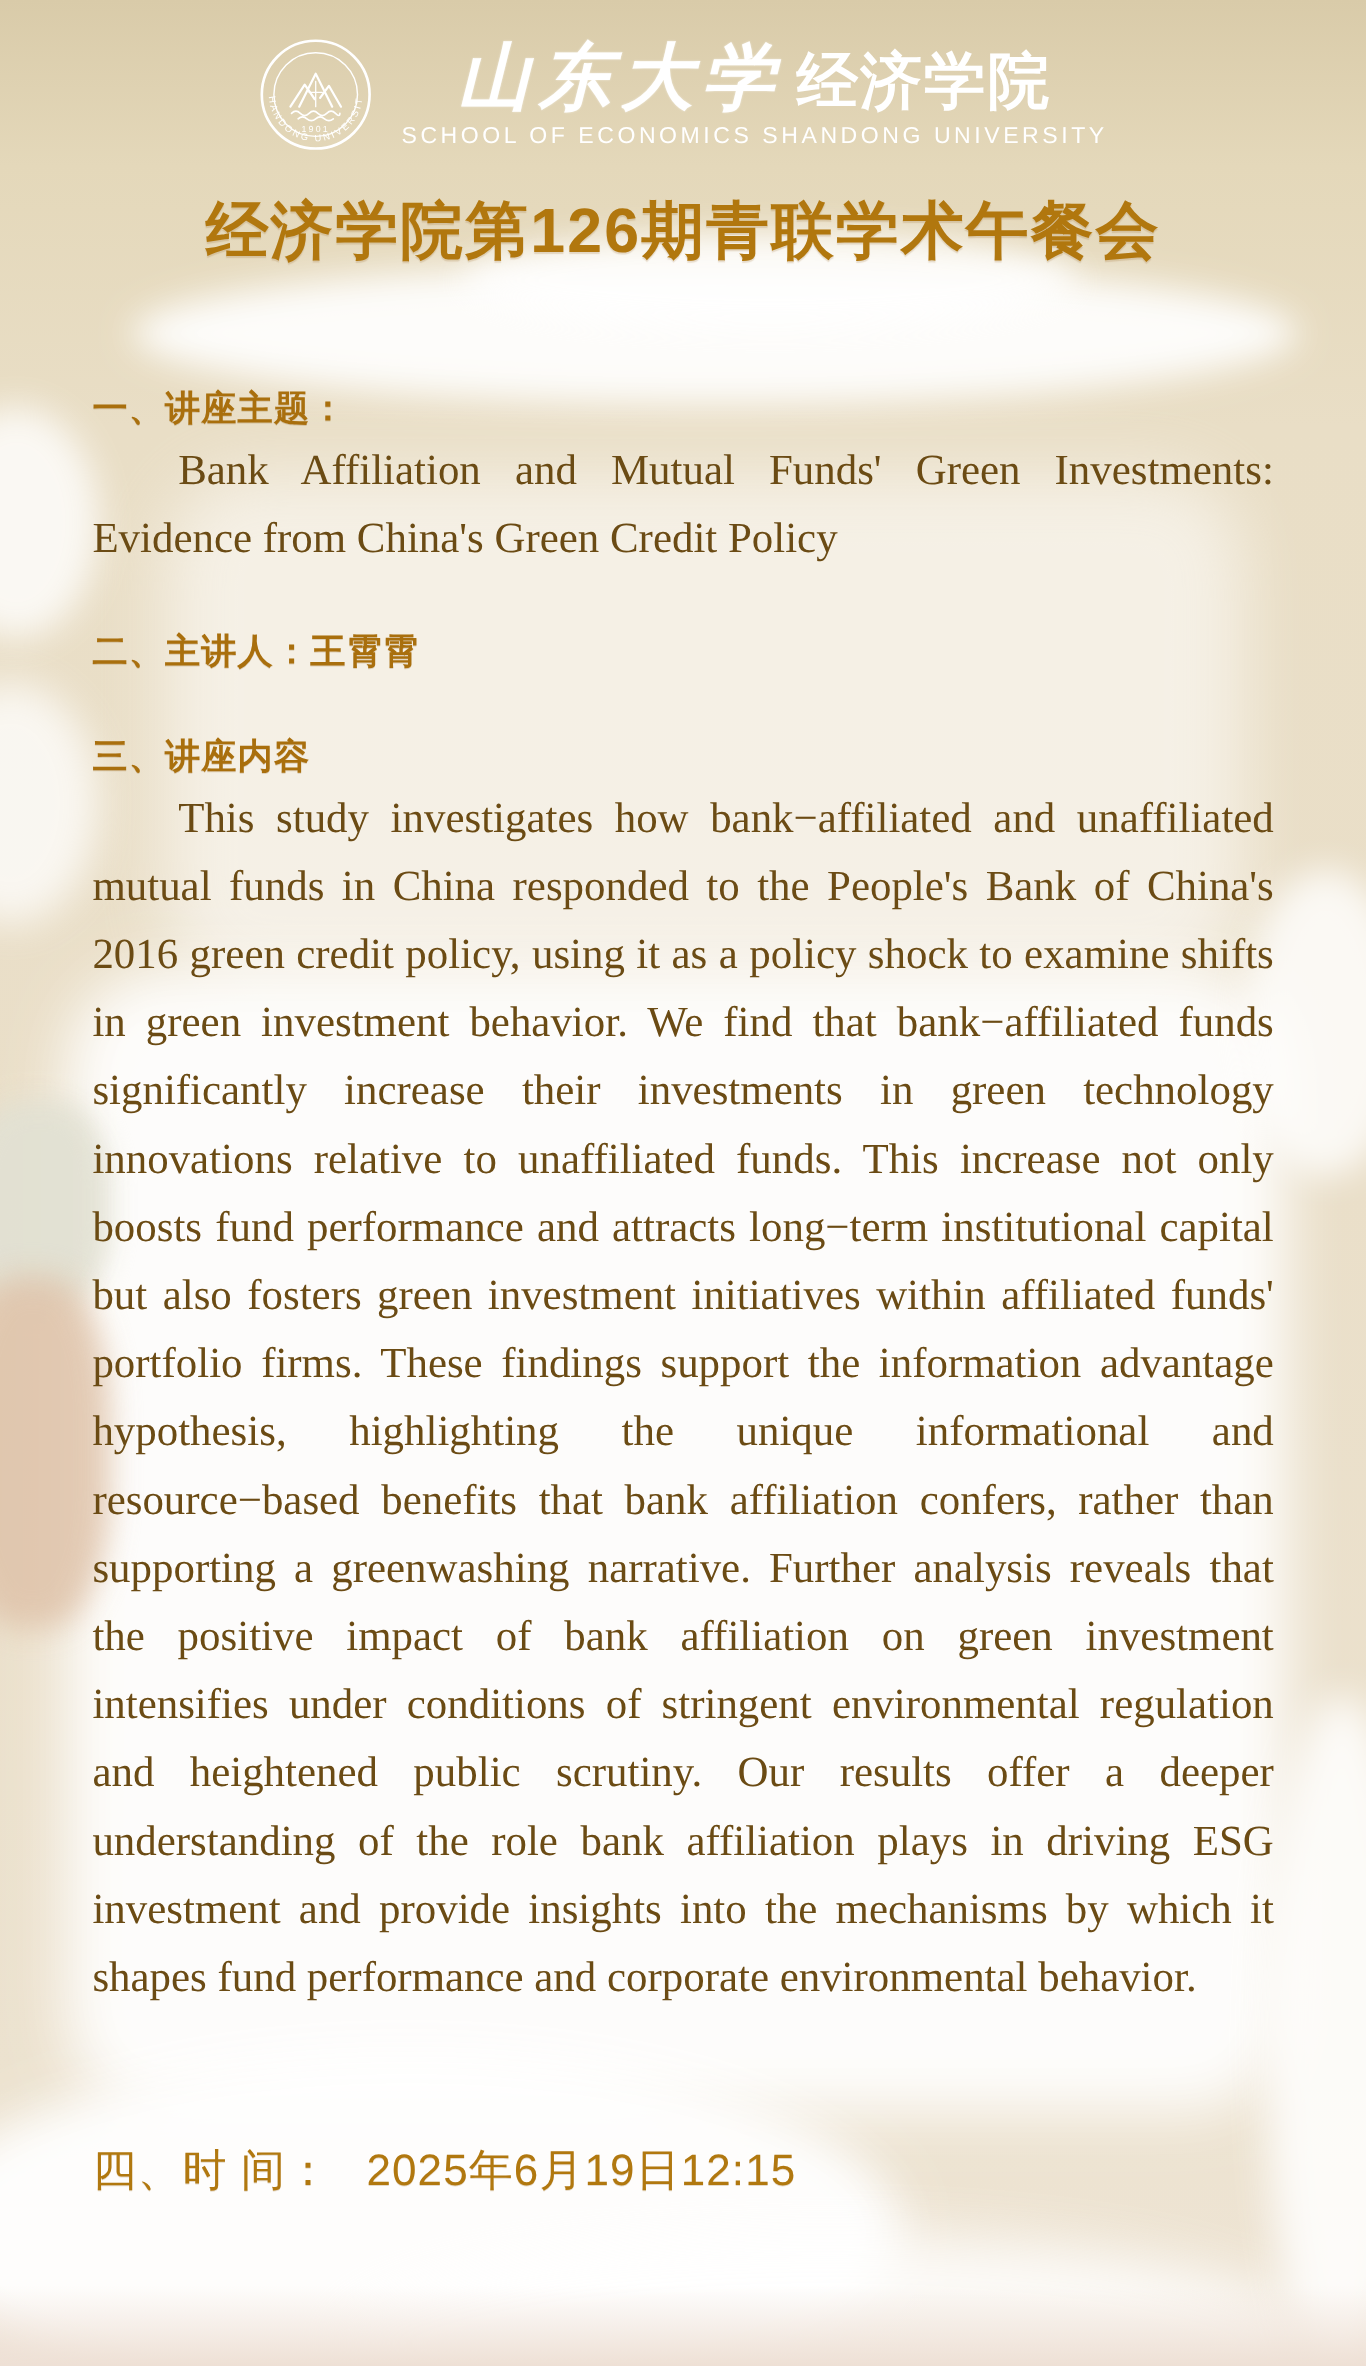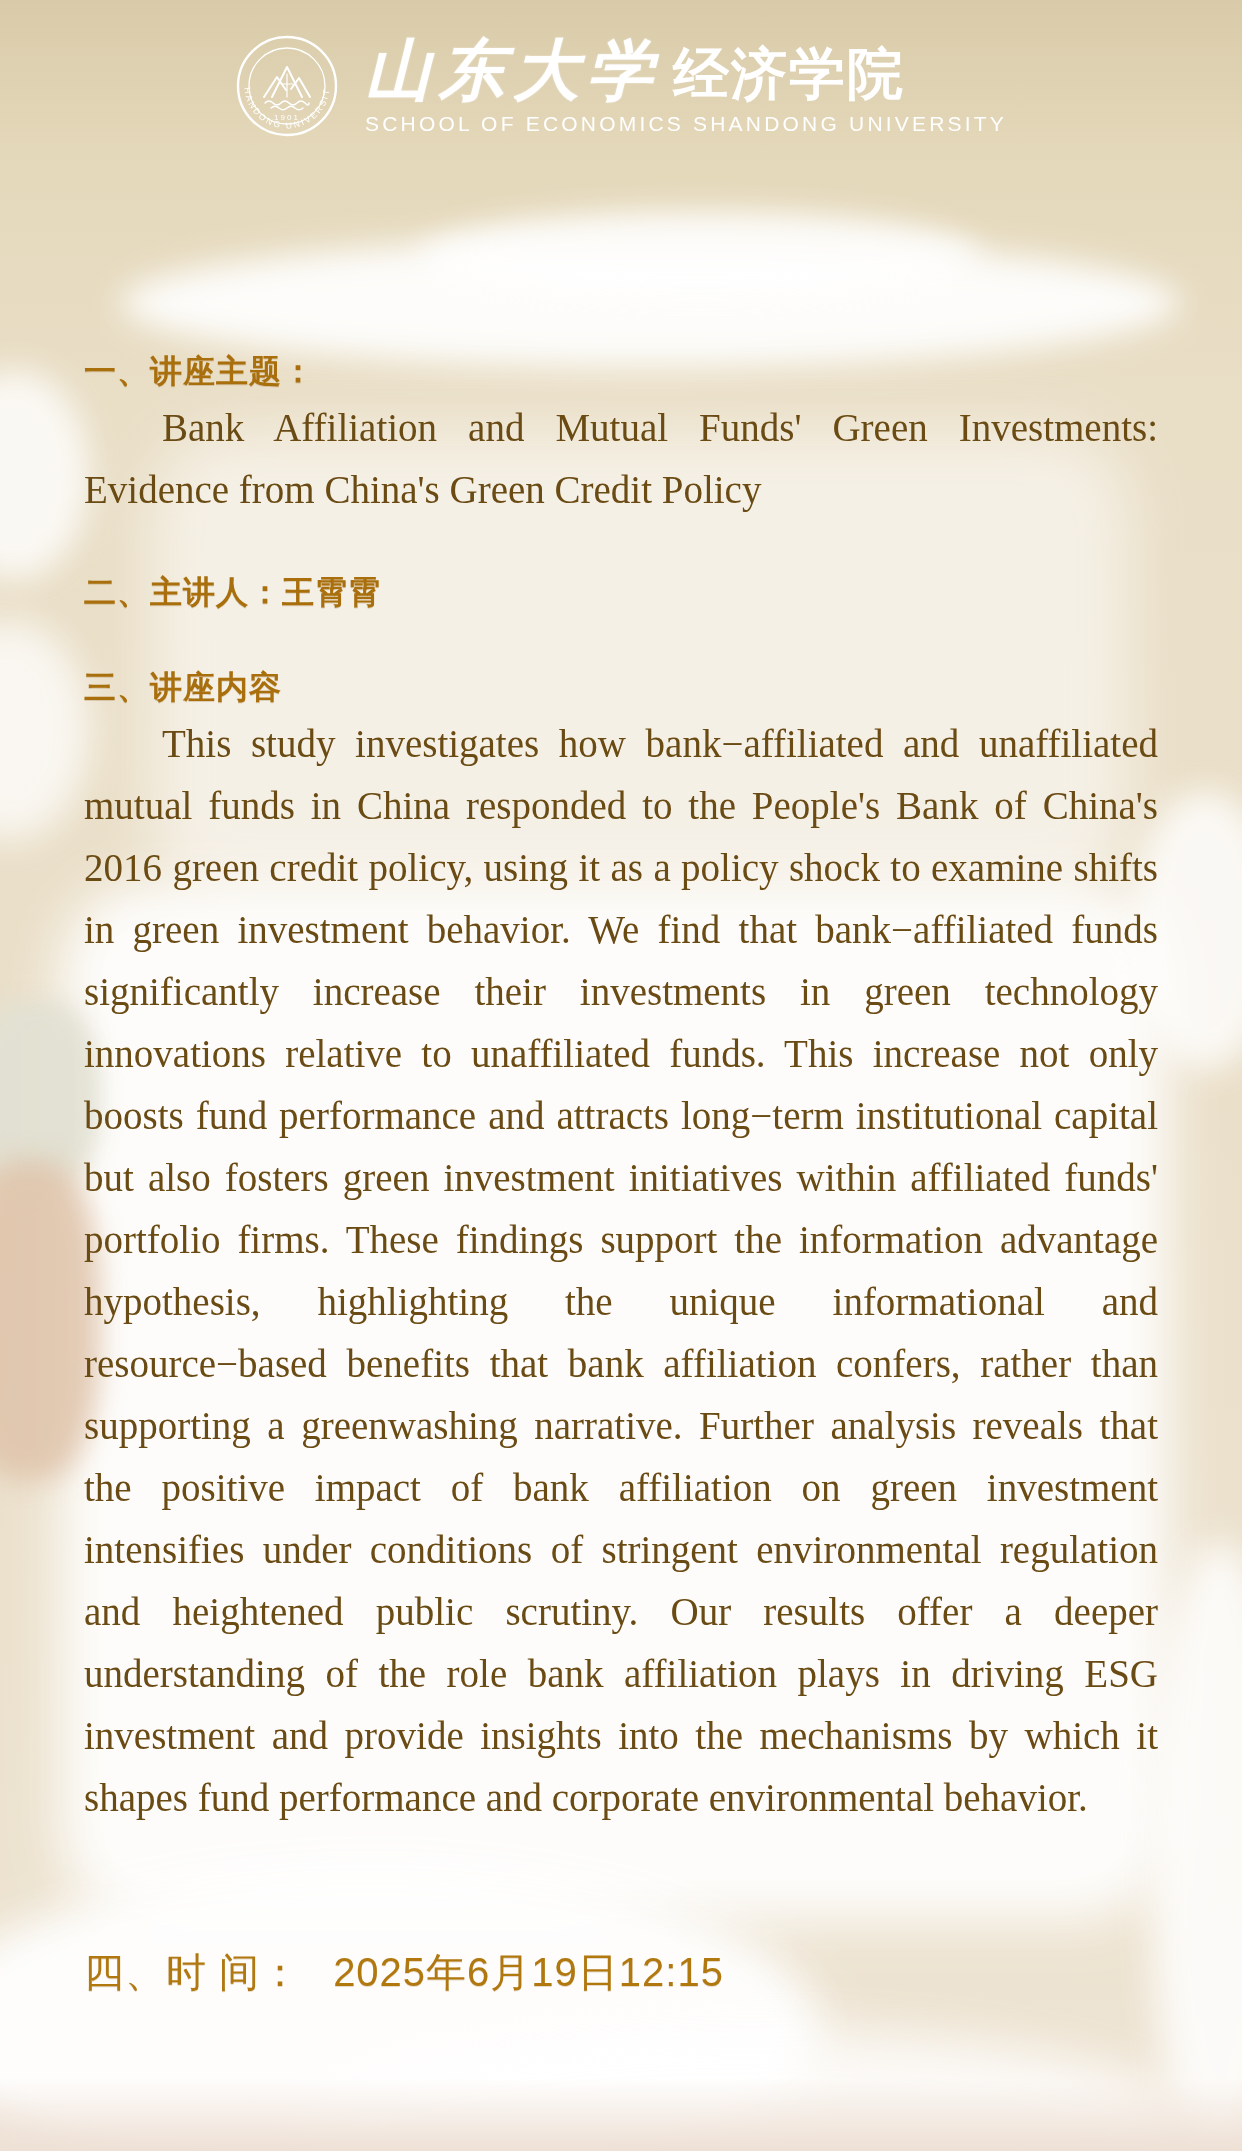"山东大学" .header-text { align-items: flex-start -> center }
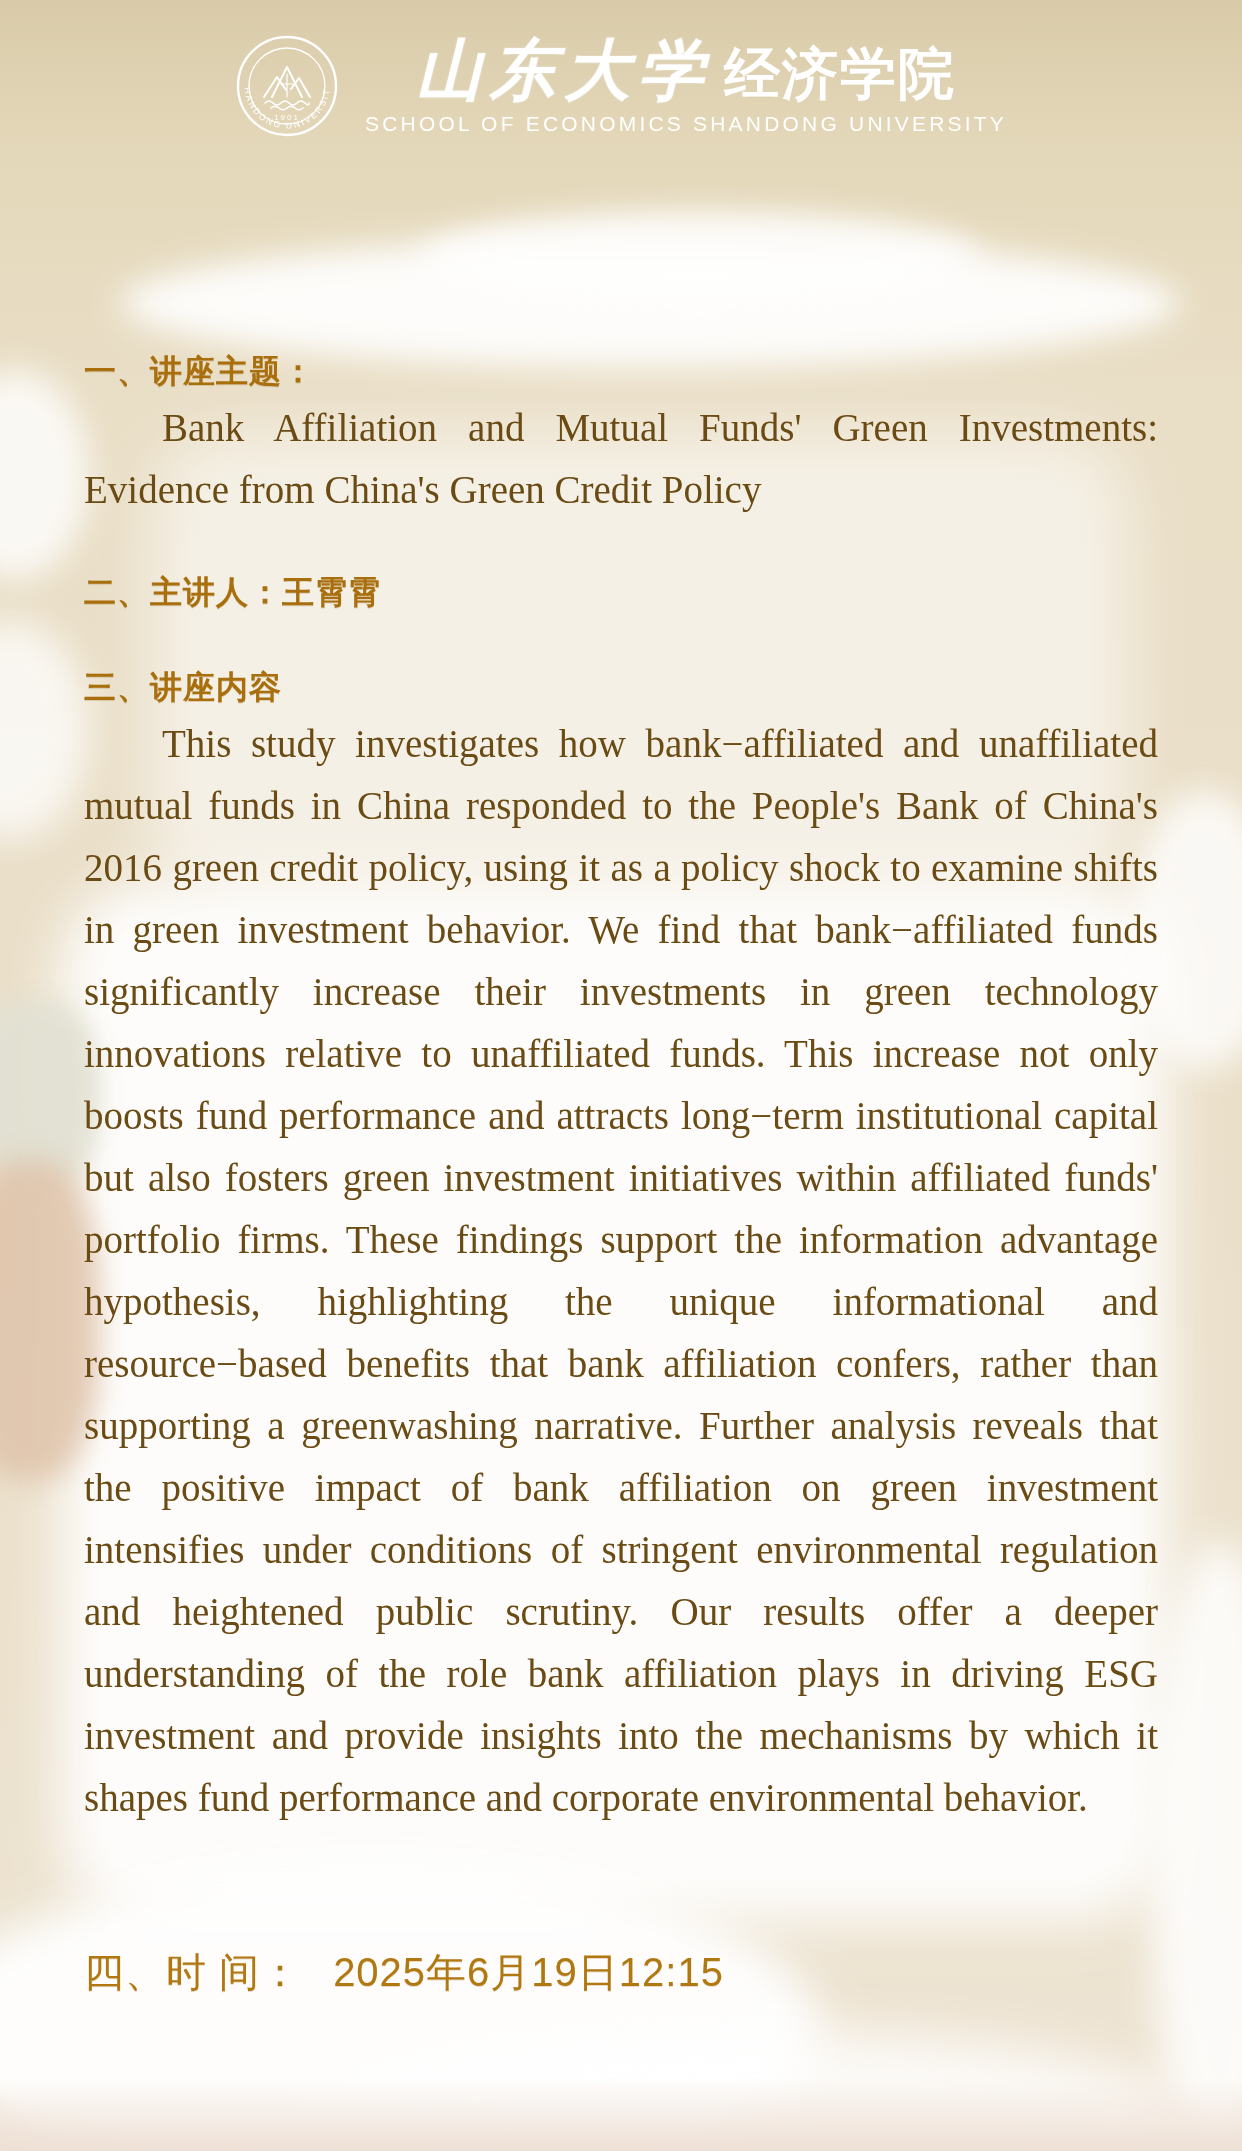"经济学院第126期青联学术午餐会" h1.title { html: none -> <h1>经济学院第126期青联学术午餐会</h1> }
